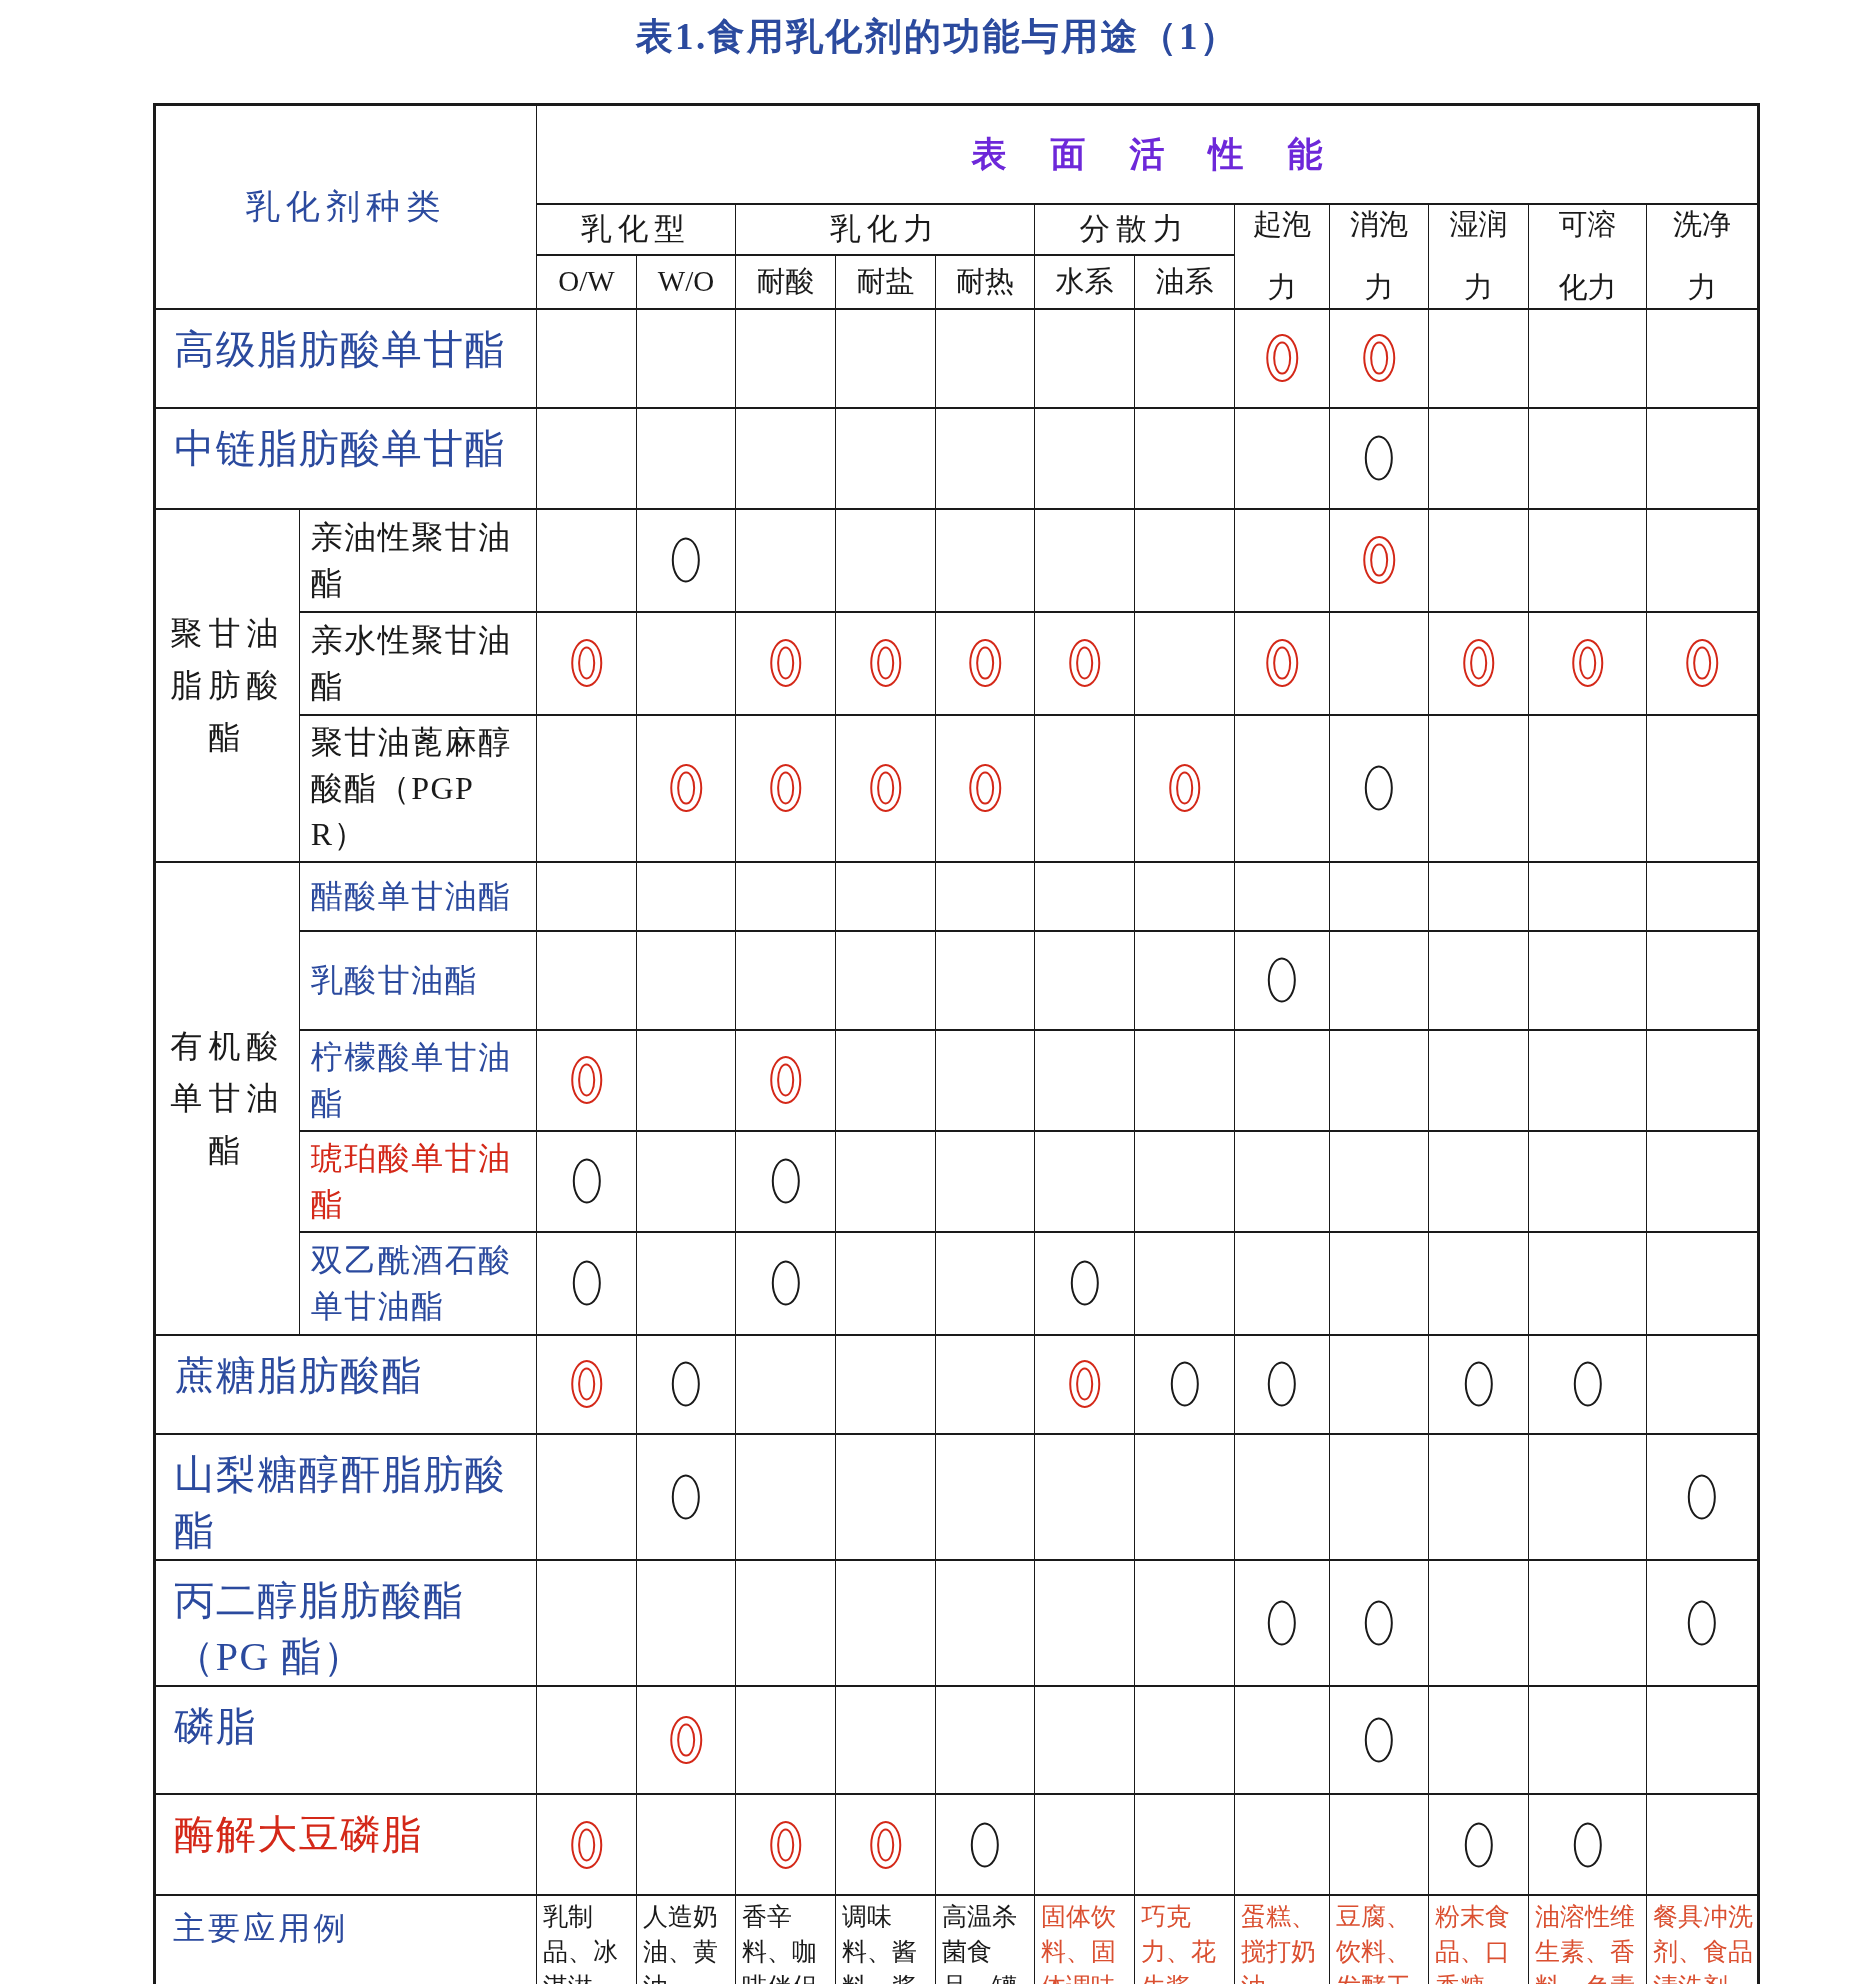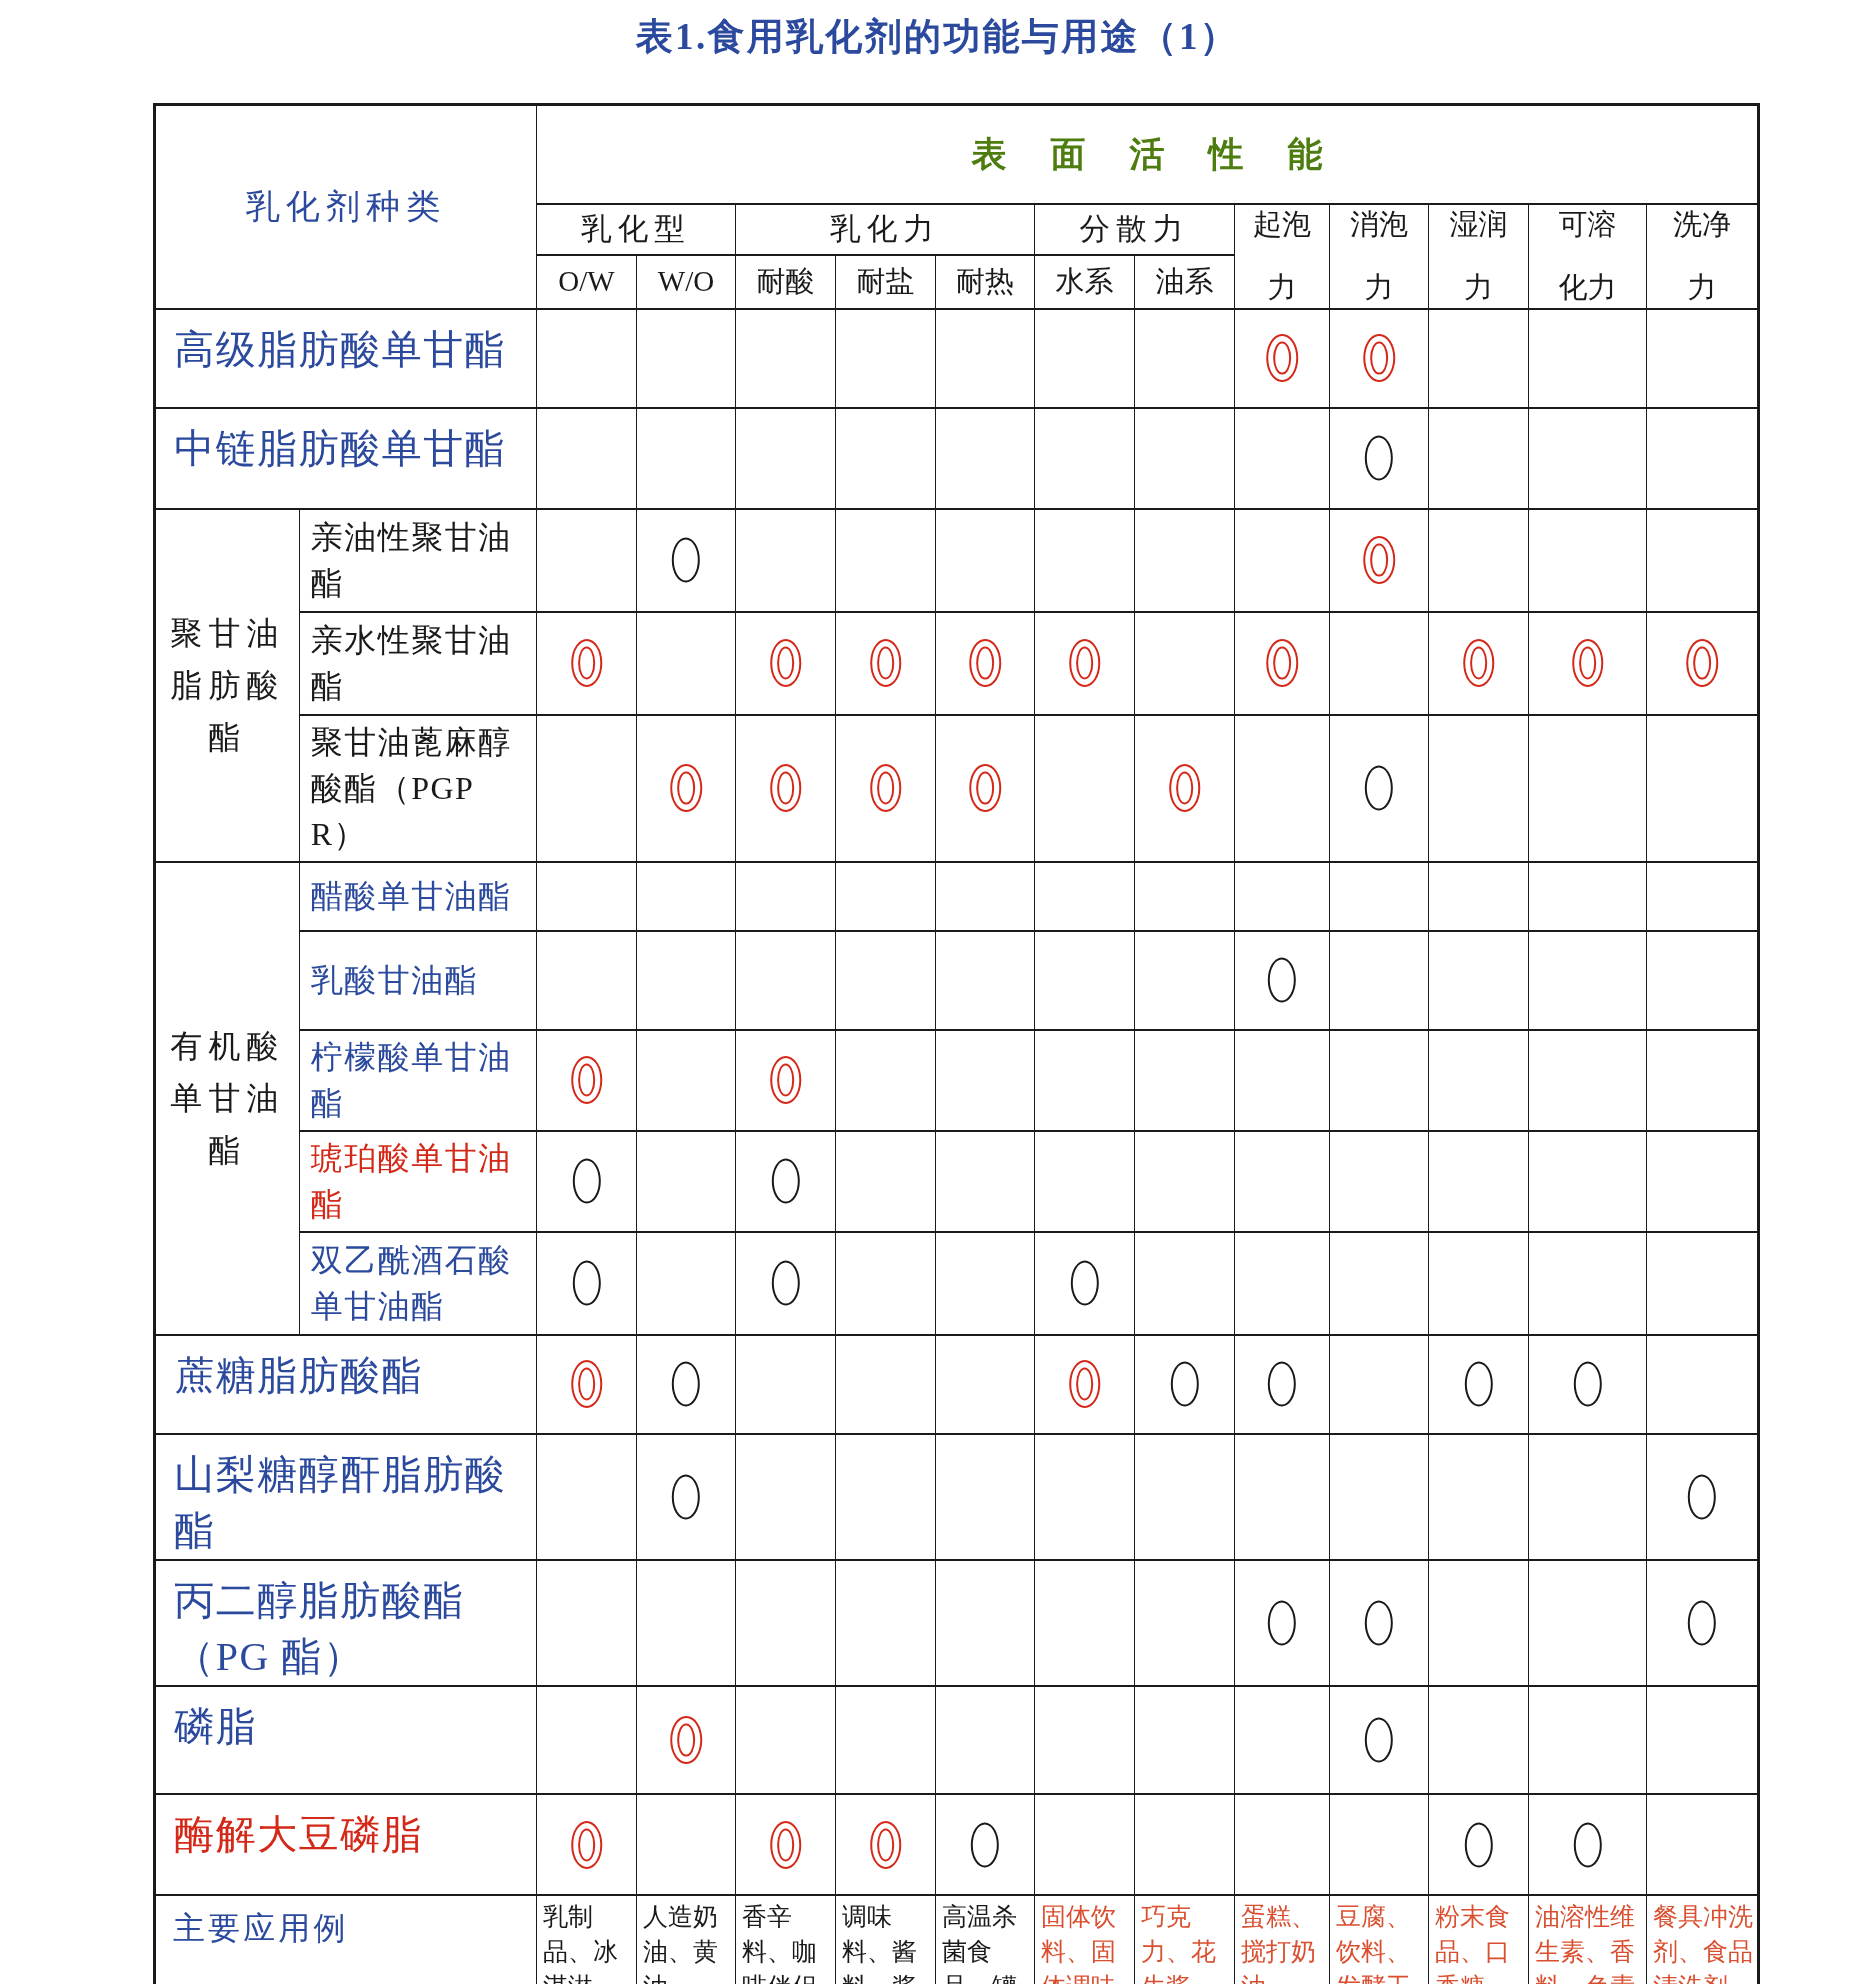"表面活性能" .surface { color: #4d7c0f -> #6d28d9 }
